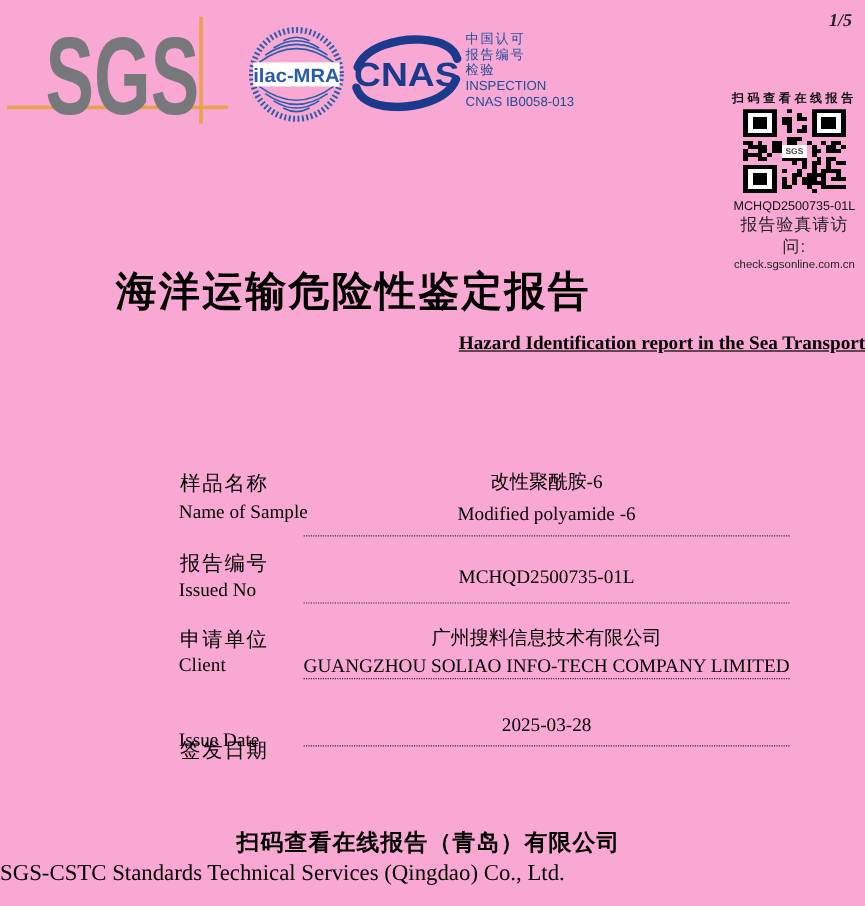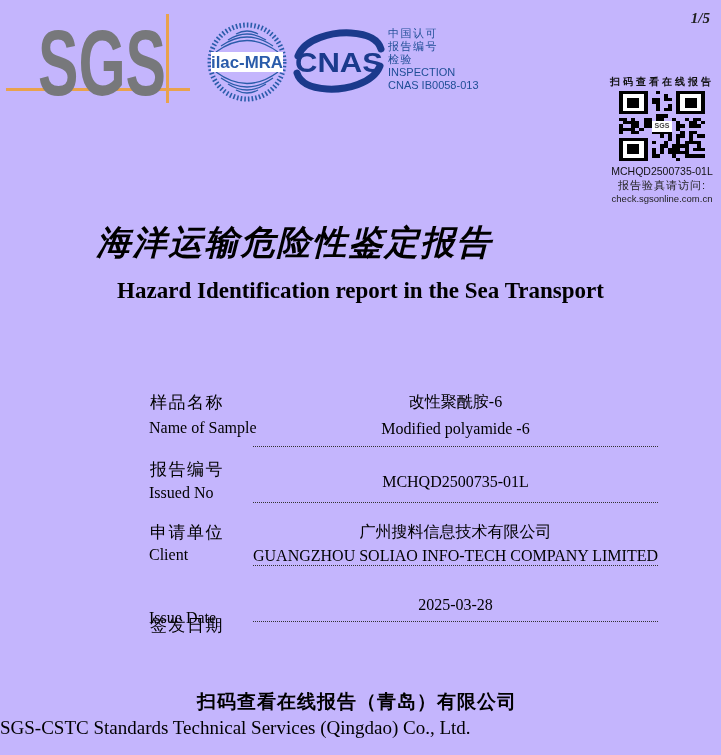"SGS" .page { background: #c4b5fd -> #f9a8d4 }
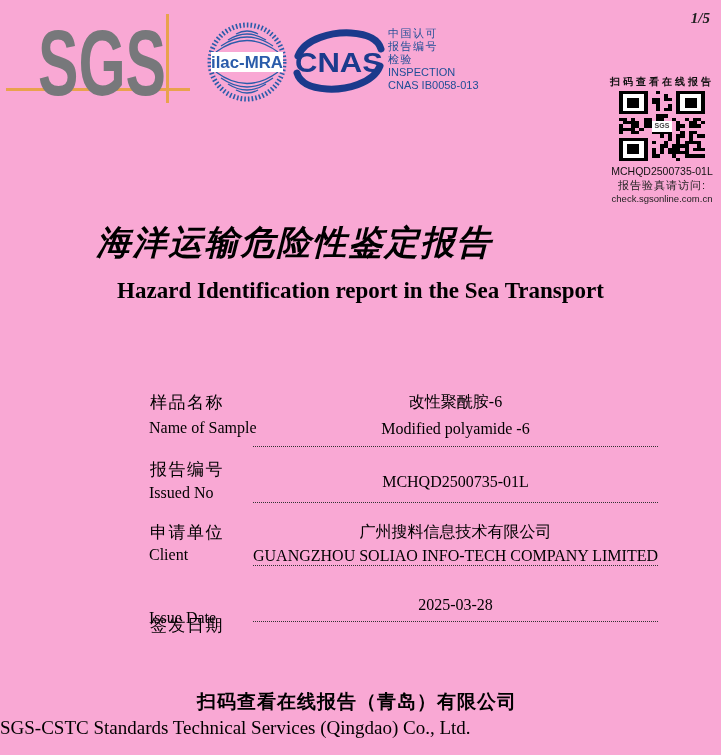"报告验真请访问:" .qr-hint { font-size: 11px -> 14px }
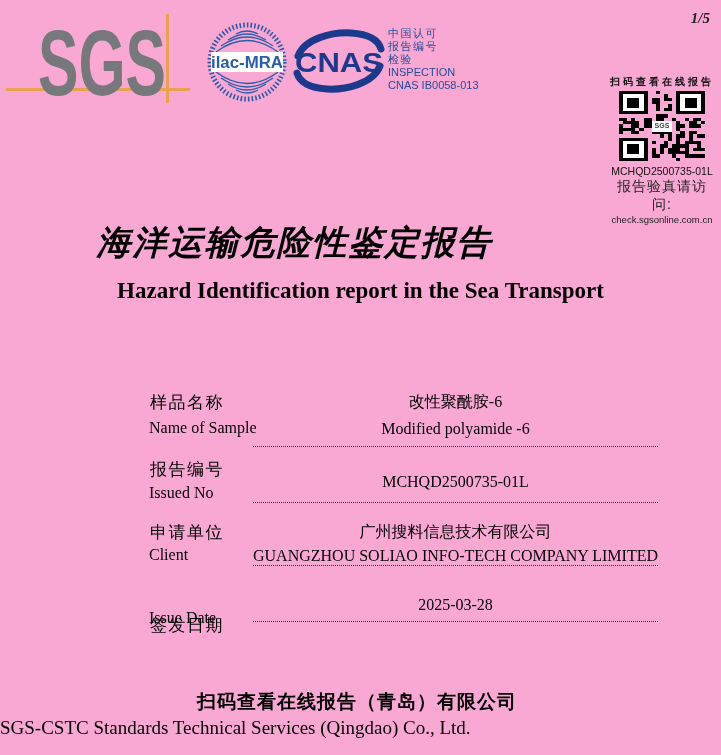"海洋运输危险性鉴定报告" .title-cn { font-style: italic -> none }
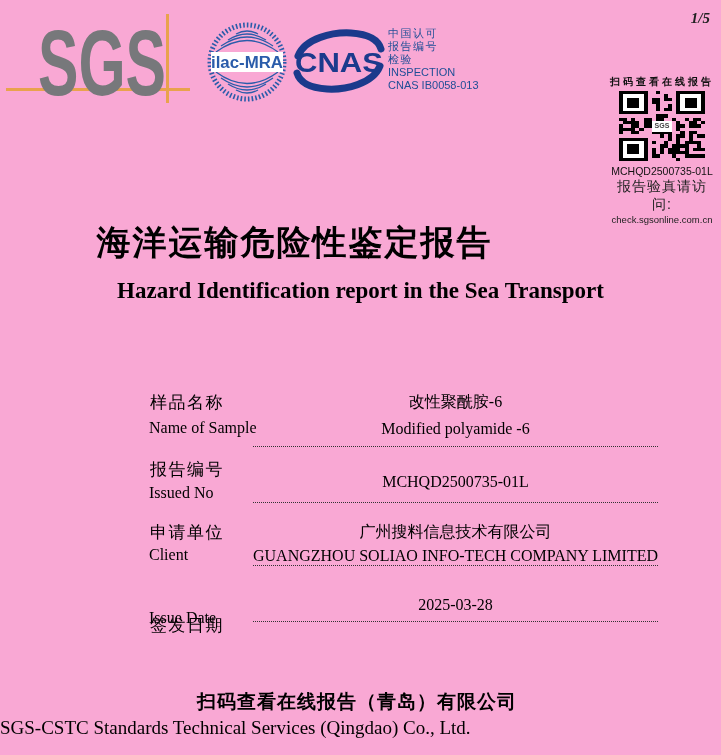"Hazard Identification report in the" .title-en { font-size: 23px -> 16px; text-align: center -> right; text-decoration: none -> underline }
